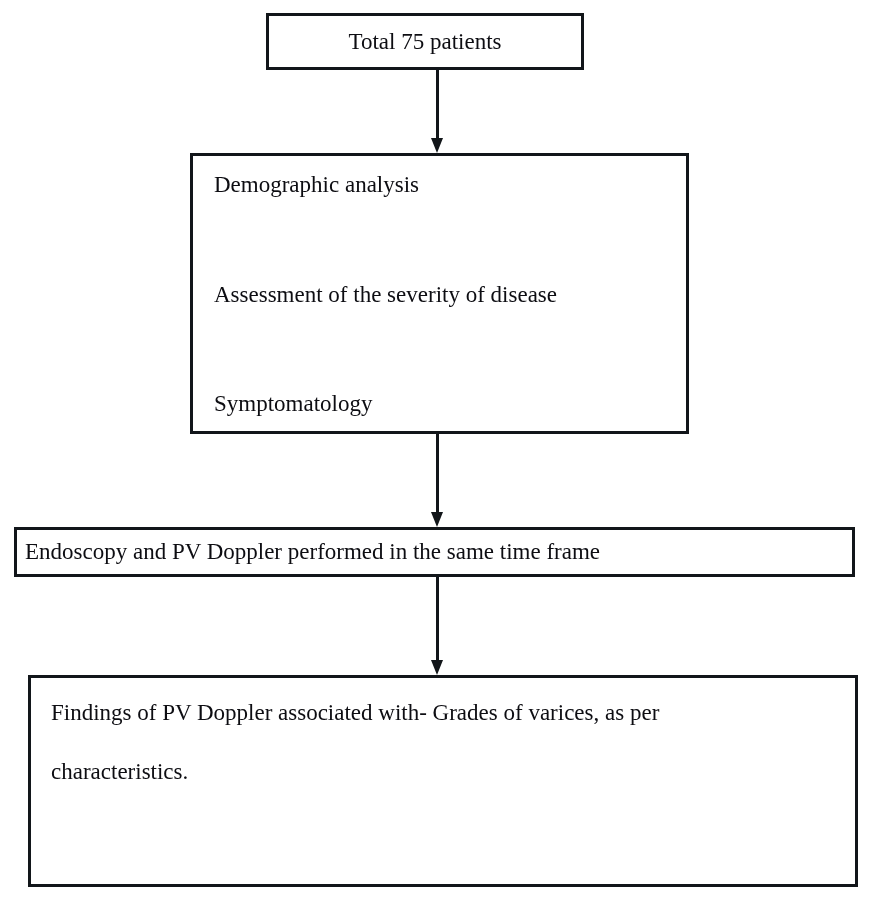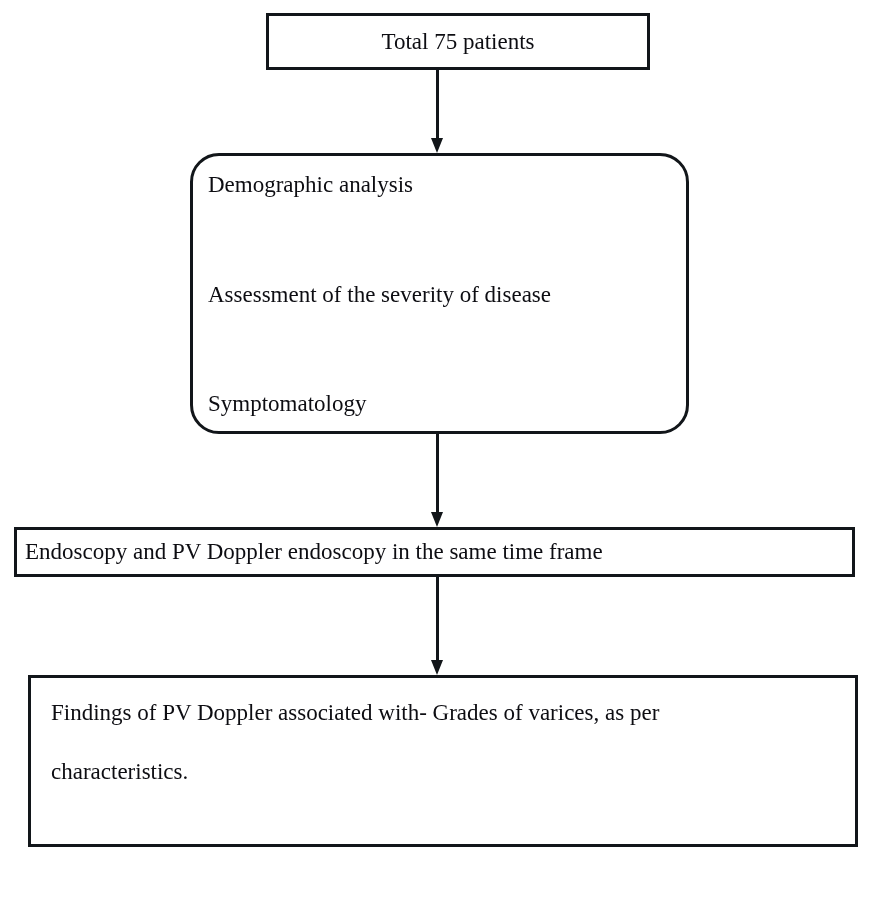"Total 75 patients" #node-total { width: 384px -> 318px }
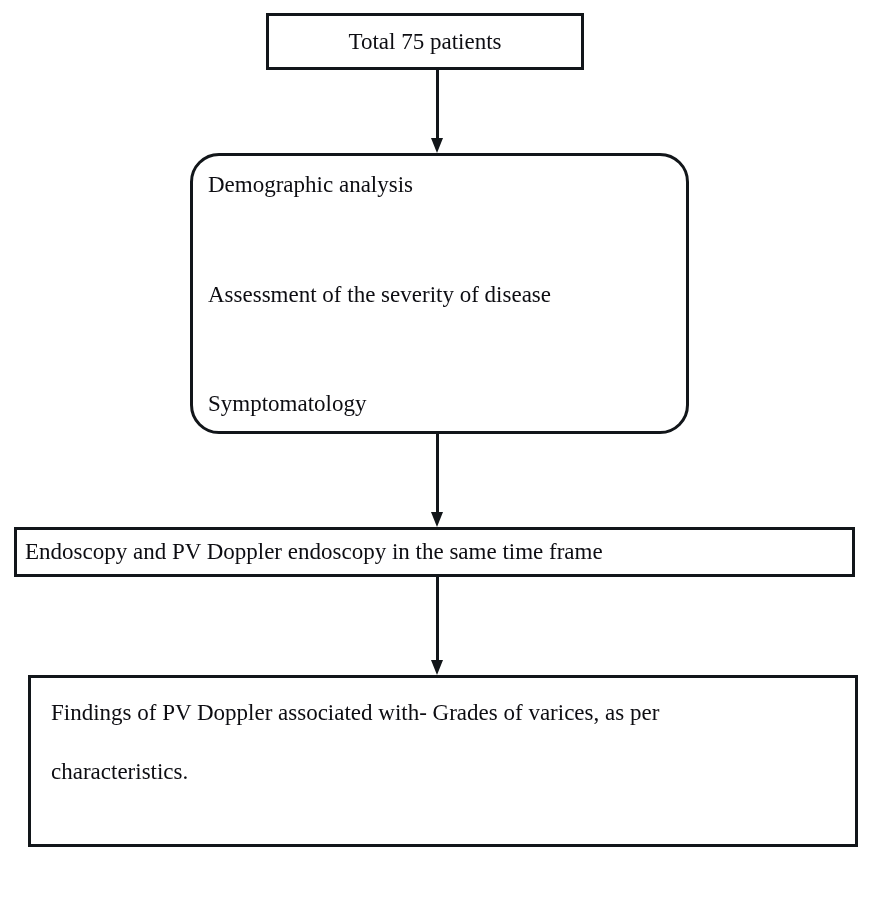"Demographic analysis" #node-assessment { border-radius: 29px -> none; padding: 16px 0 14px 15px -> 16px 0 14px 21px }
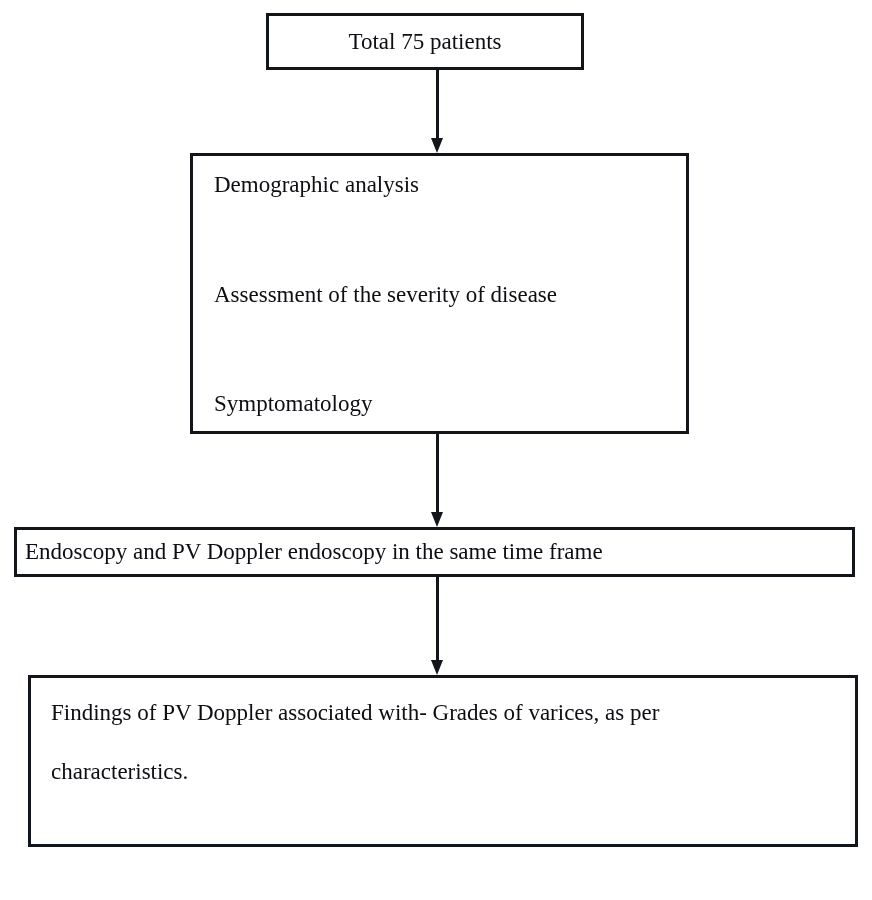"Endoscopy and PV Doppler endoscopy" div.line { text: endoscopy -> performed }
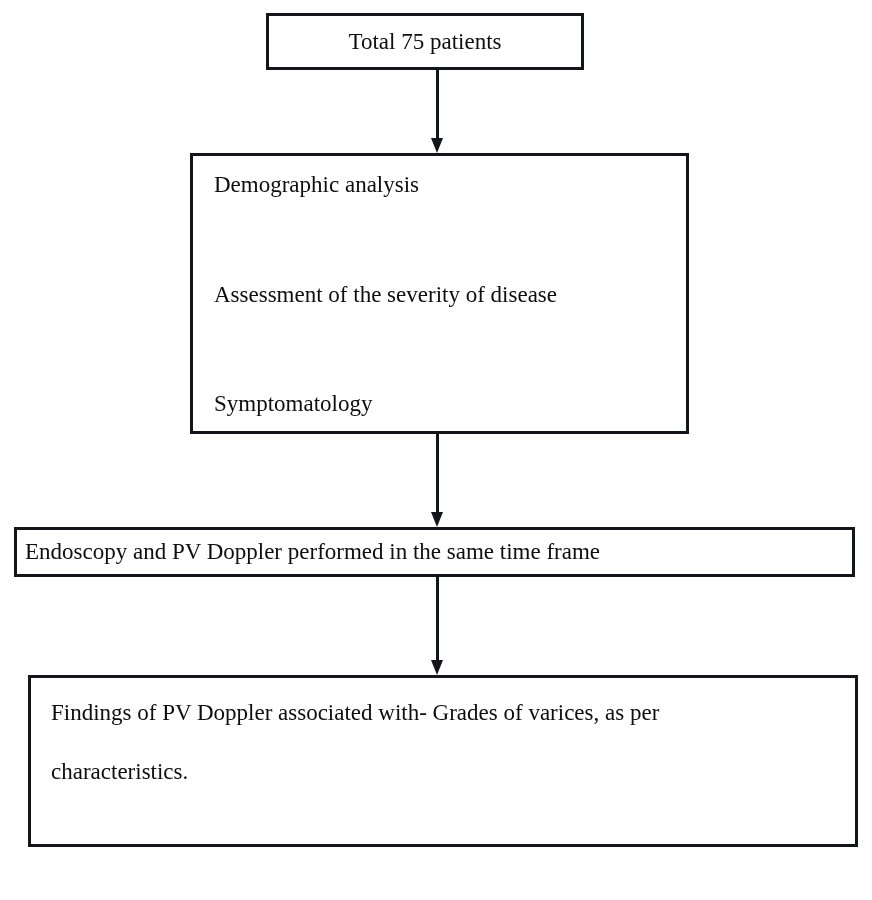"Findings of PV Doppler associated" #node-findings { height: 172px -> 212px }
